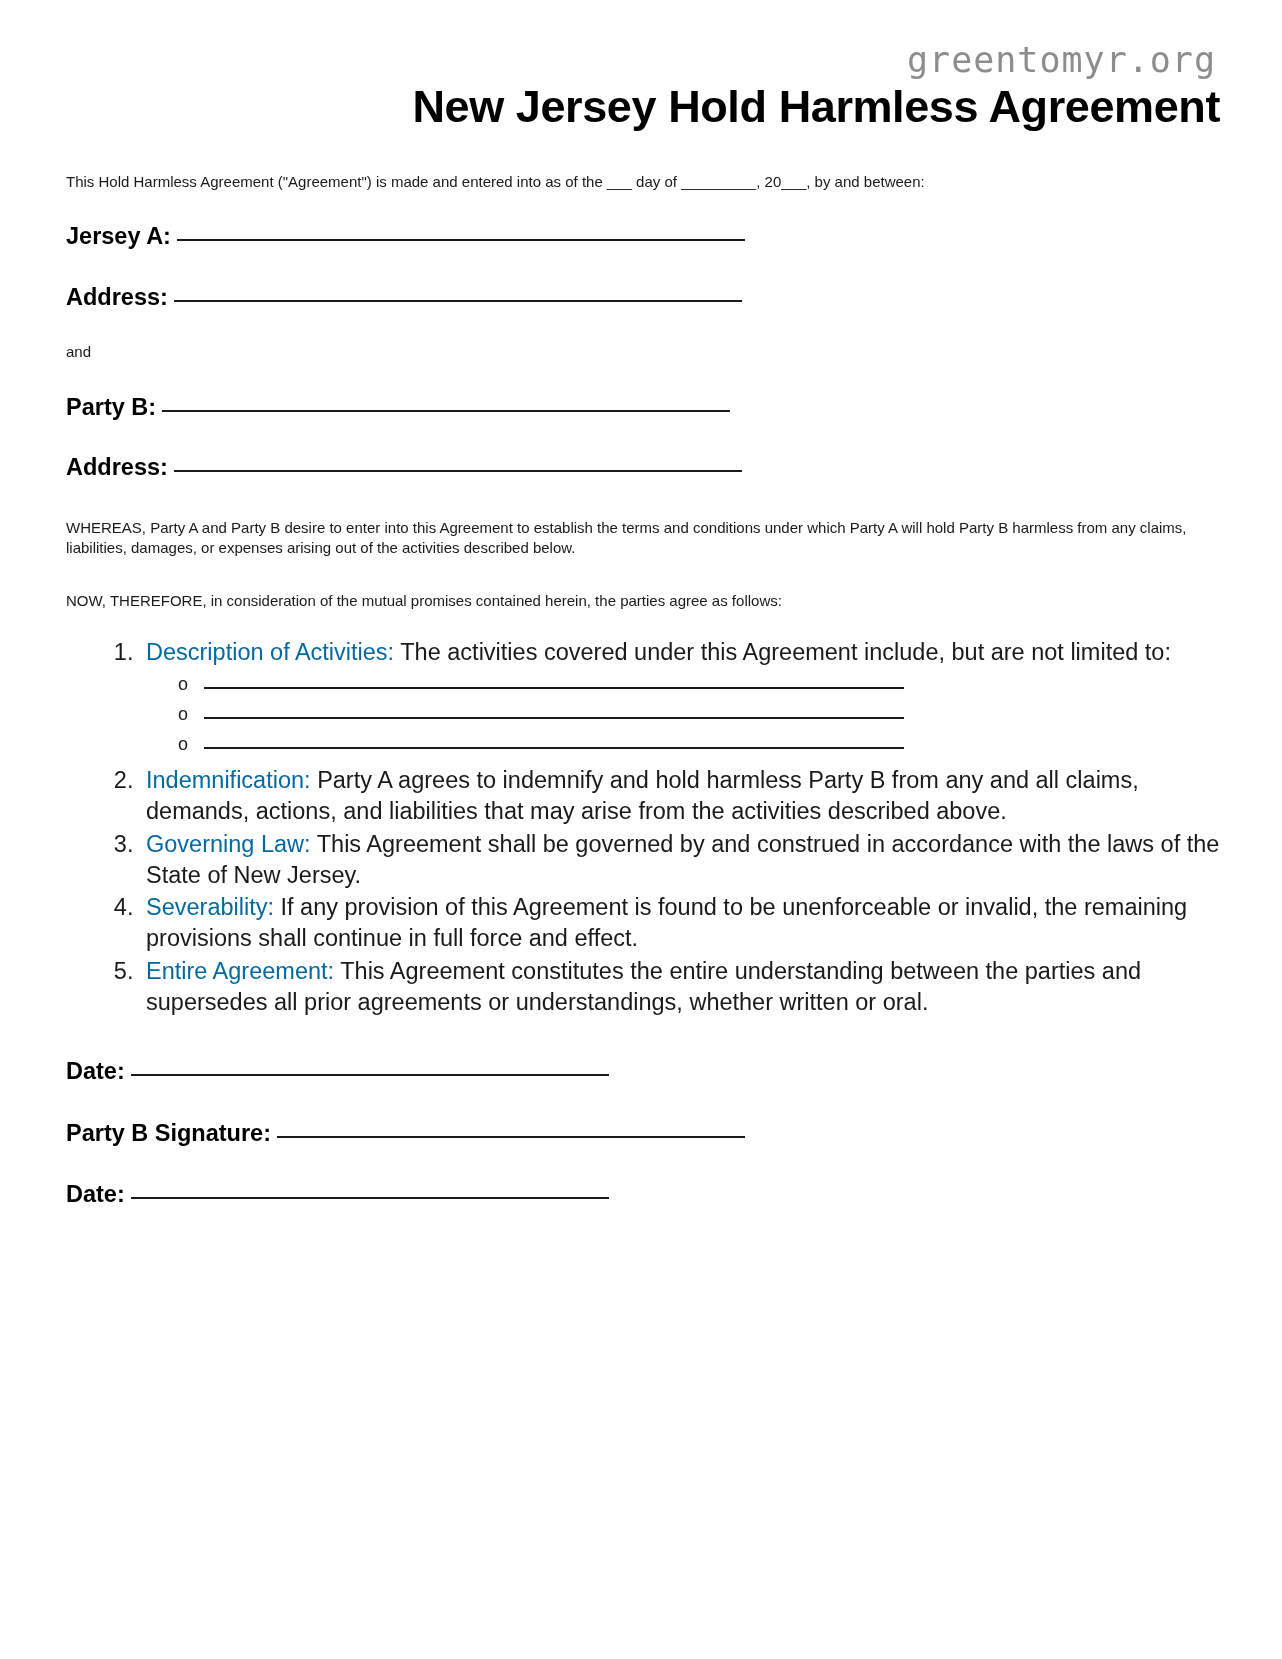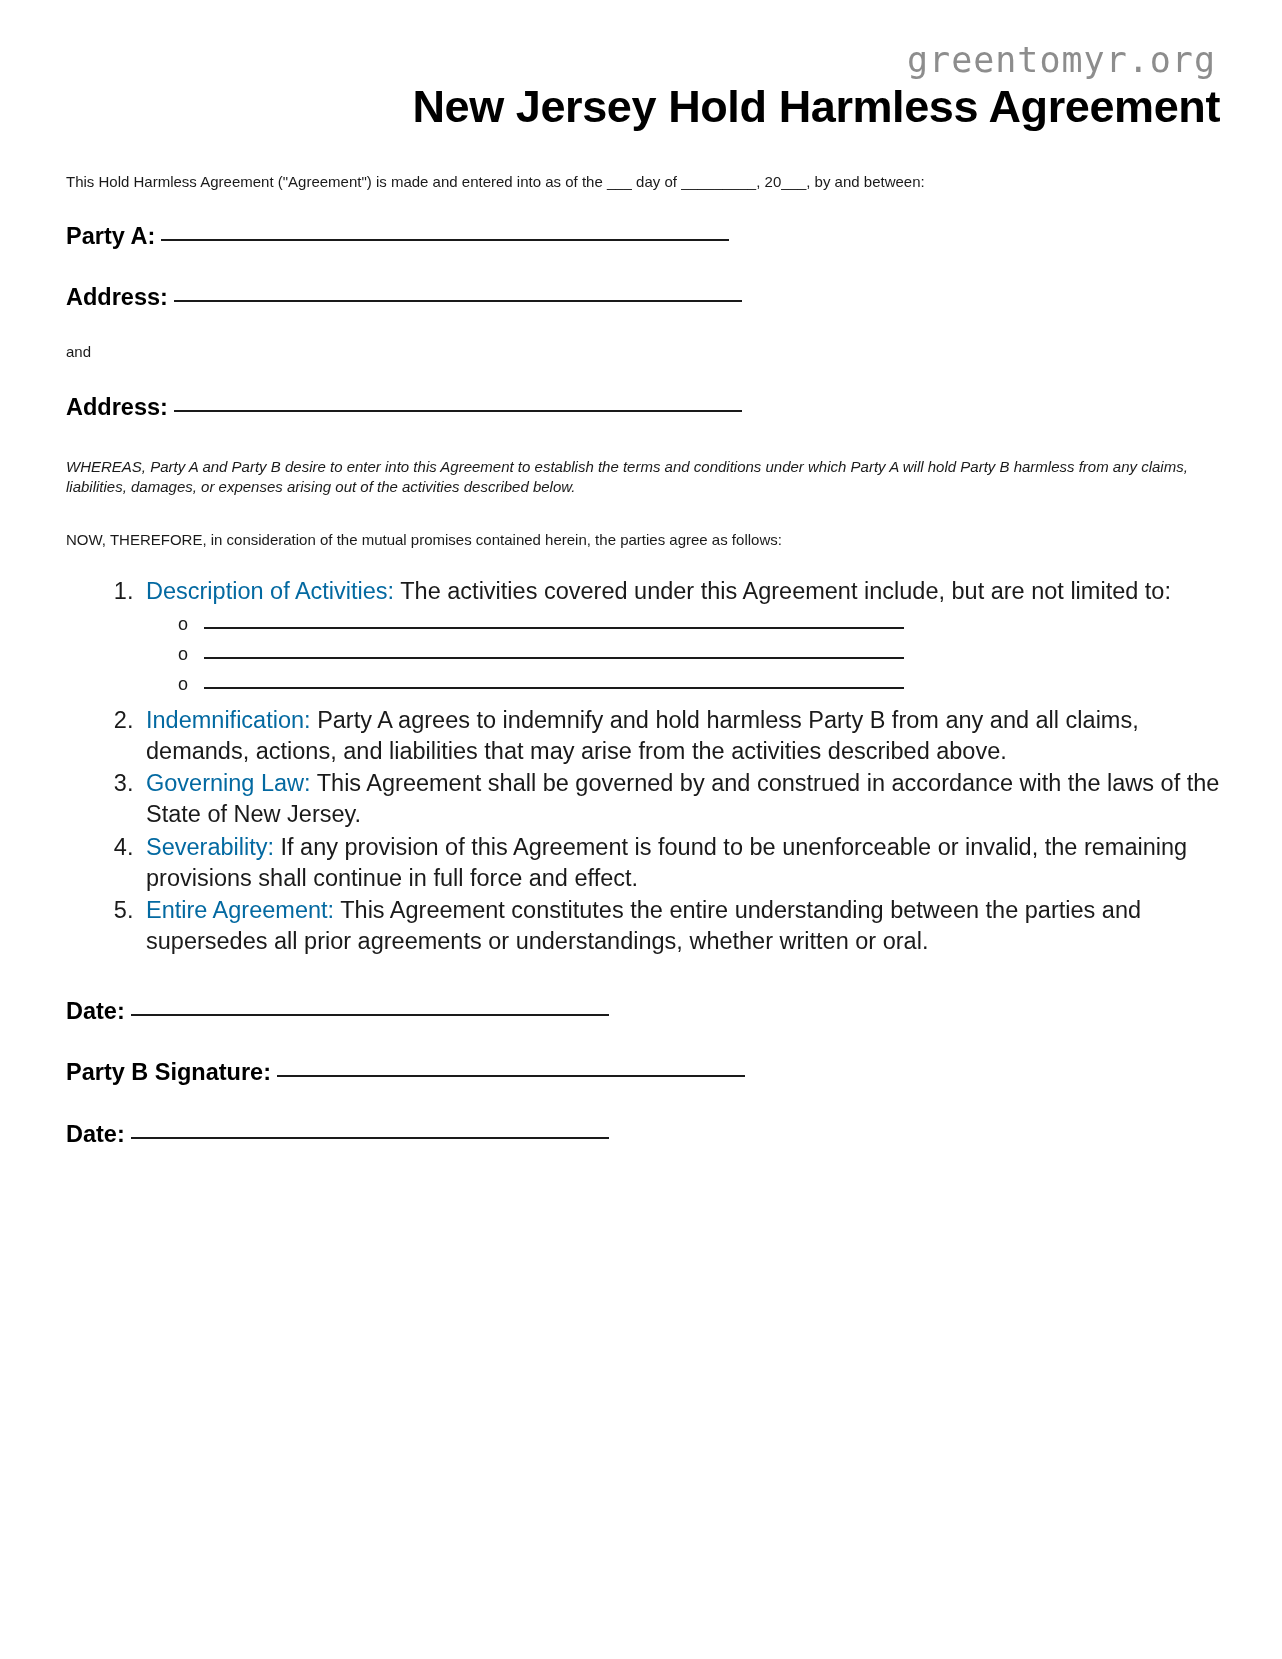"Party A:" span.field-label { text: Party -> Jersey }
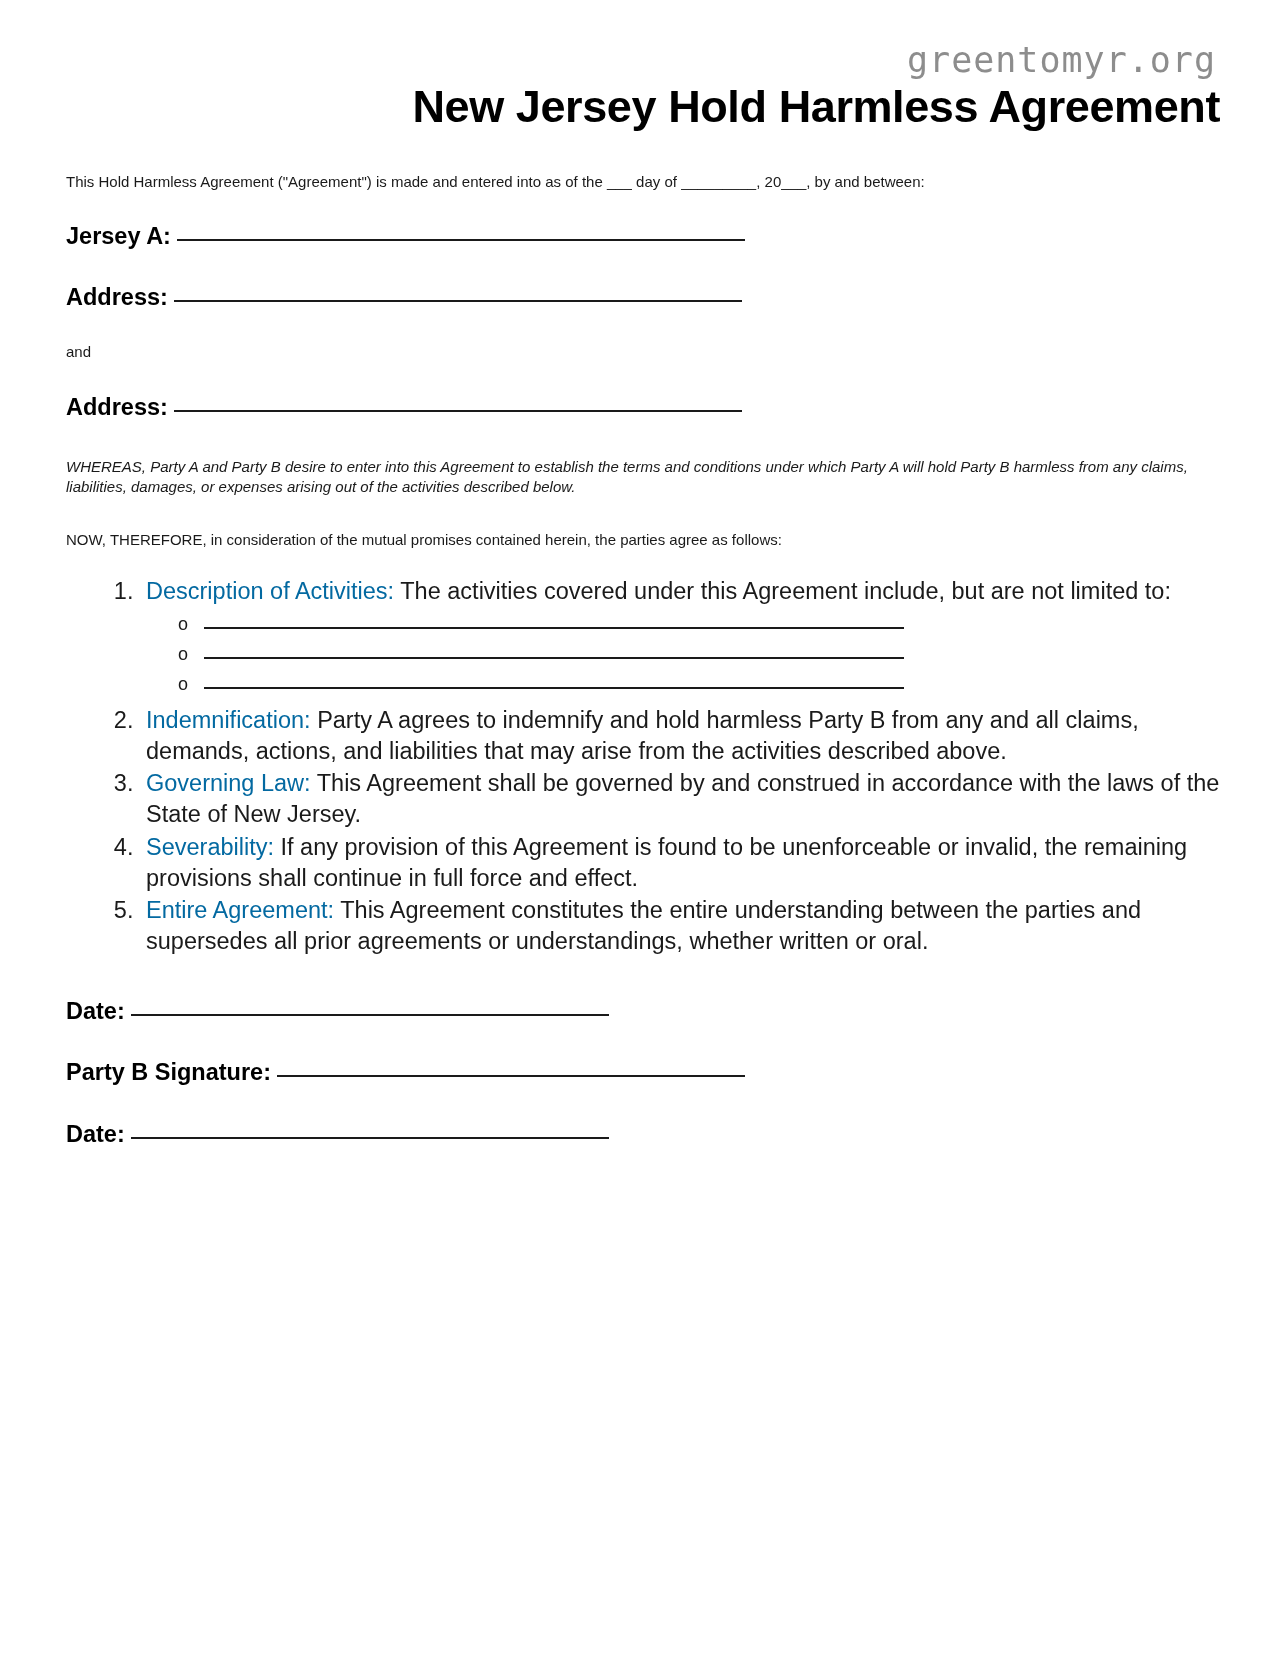"Party B:" div.field-row { html: none -> <div> <span>Party B:</span><span></span> </div> }
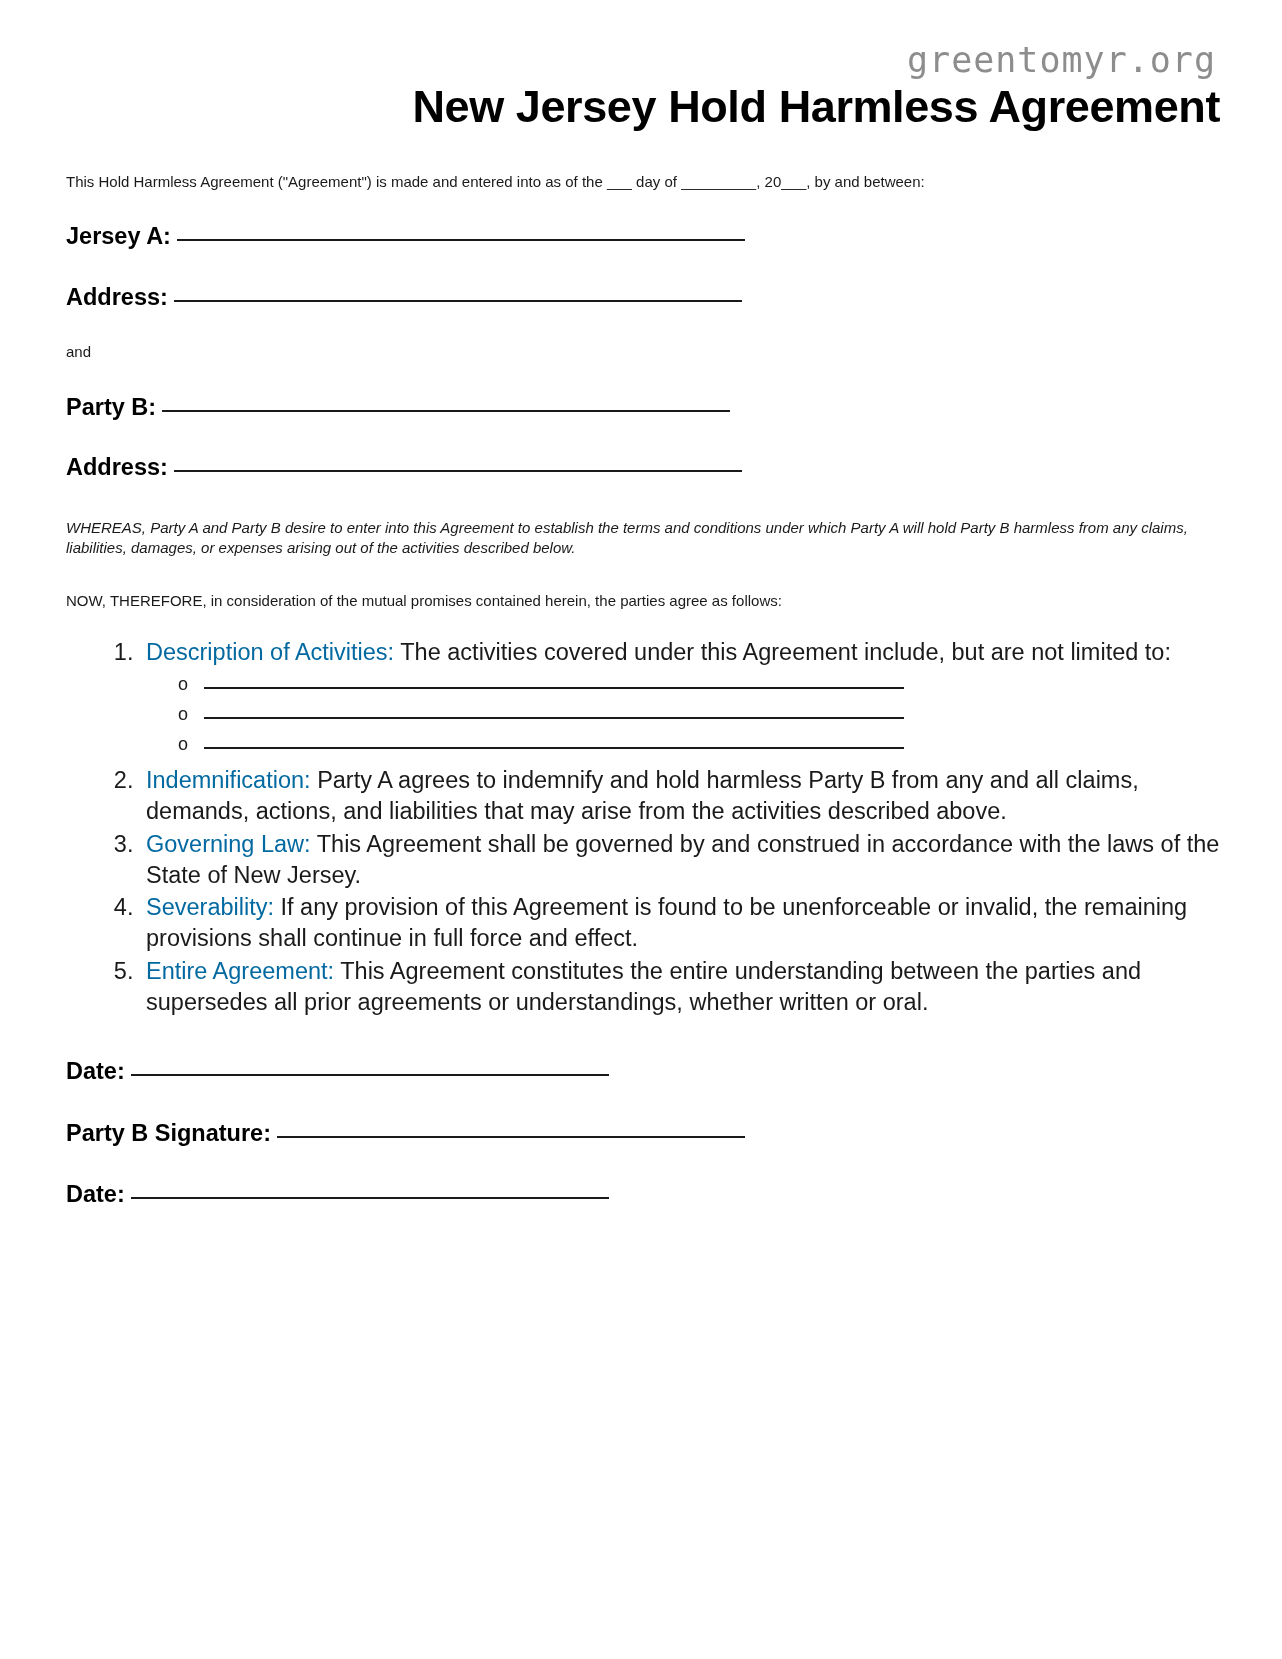"WHEREAS, Party A and Party" .para-whereas { font-style: italic -> none }
